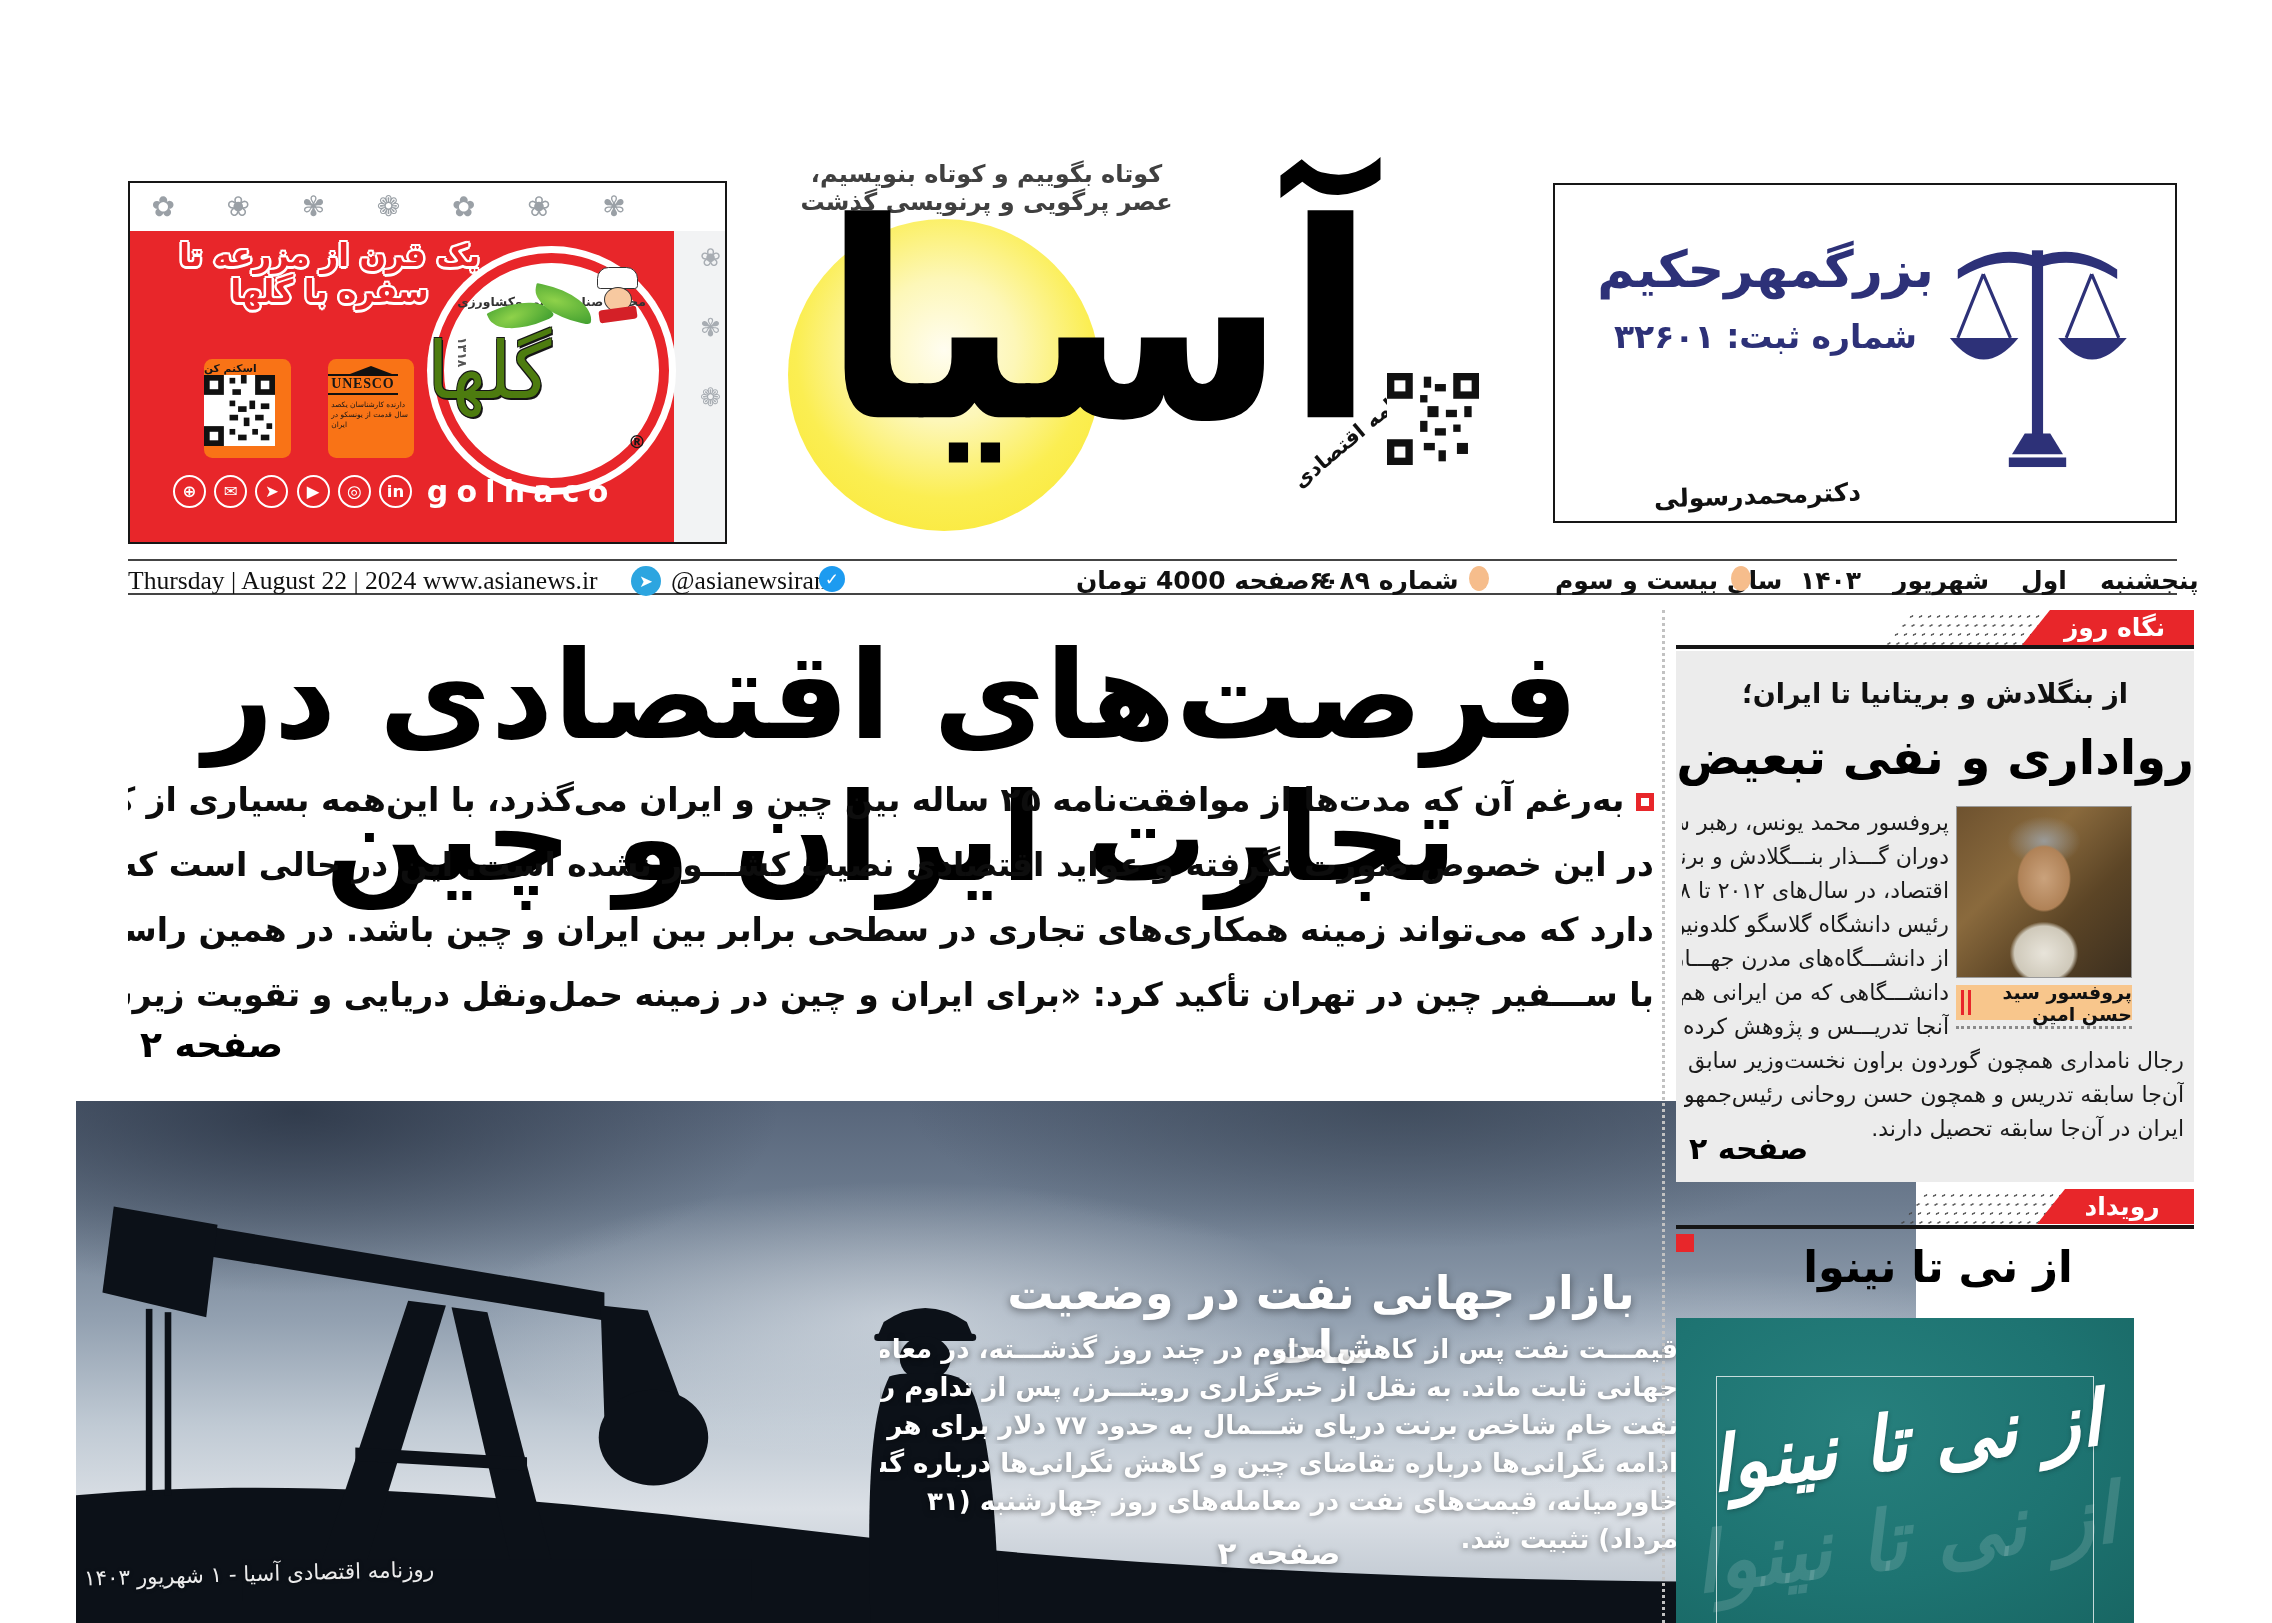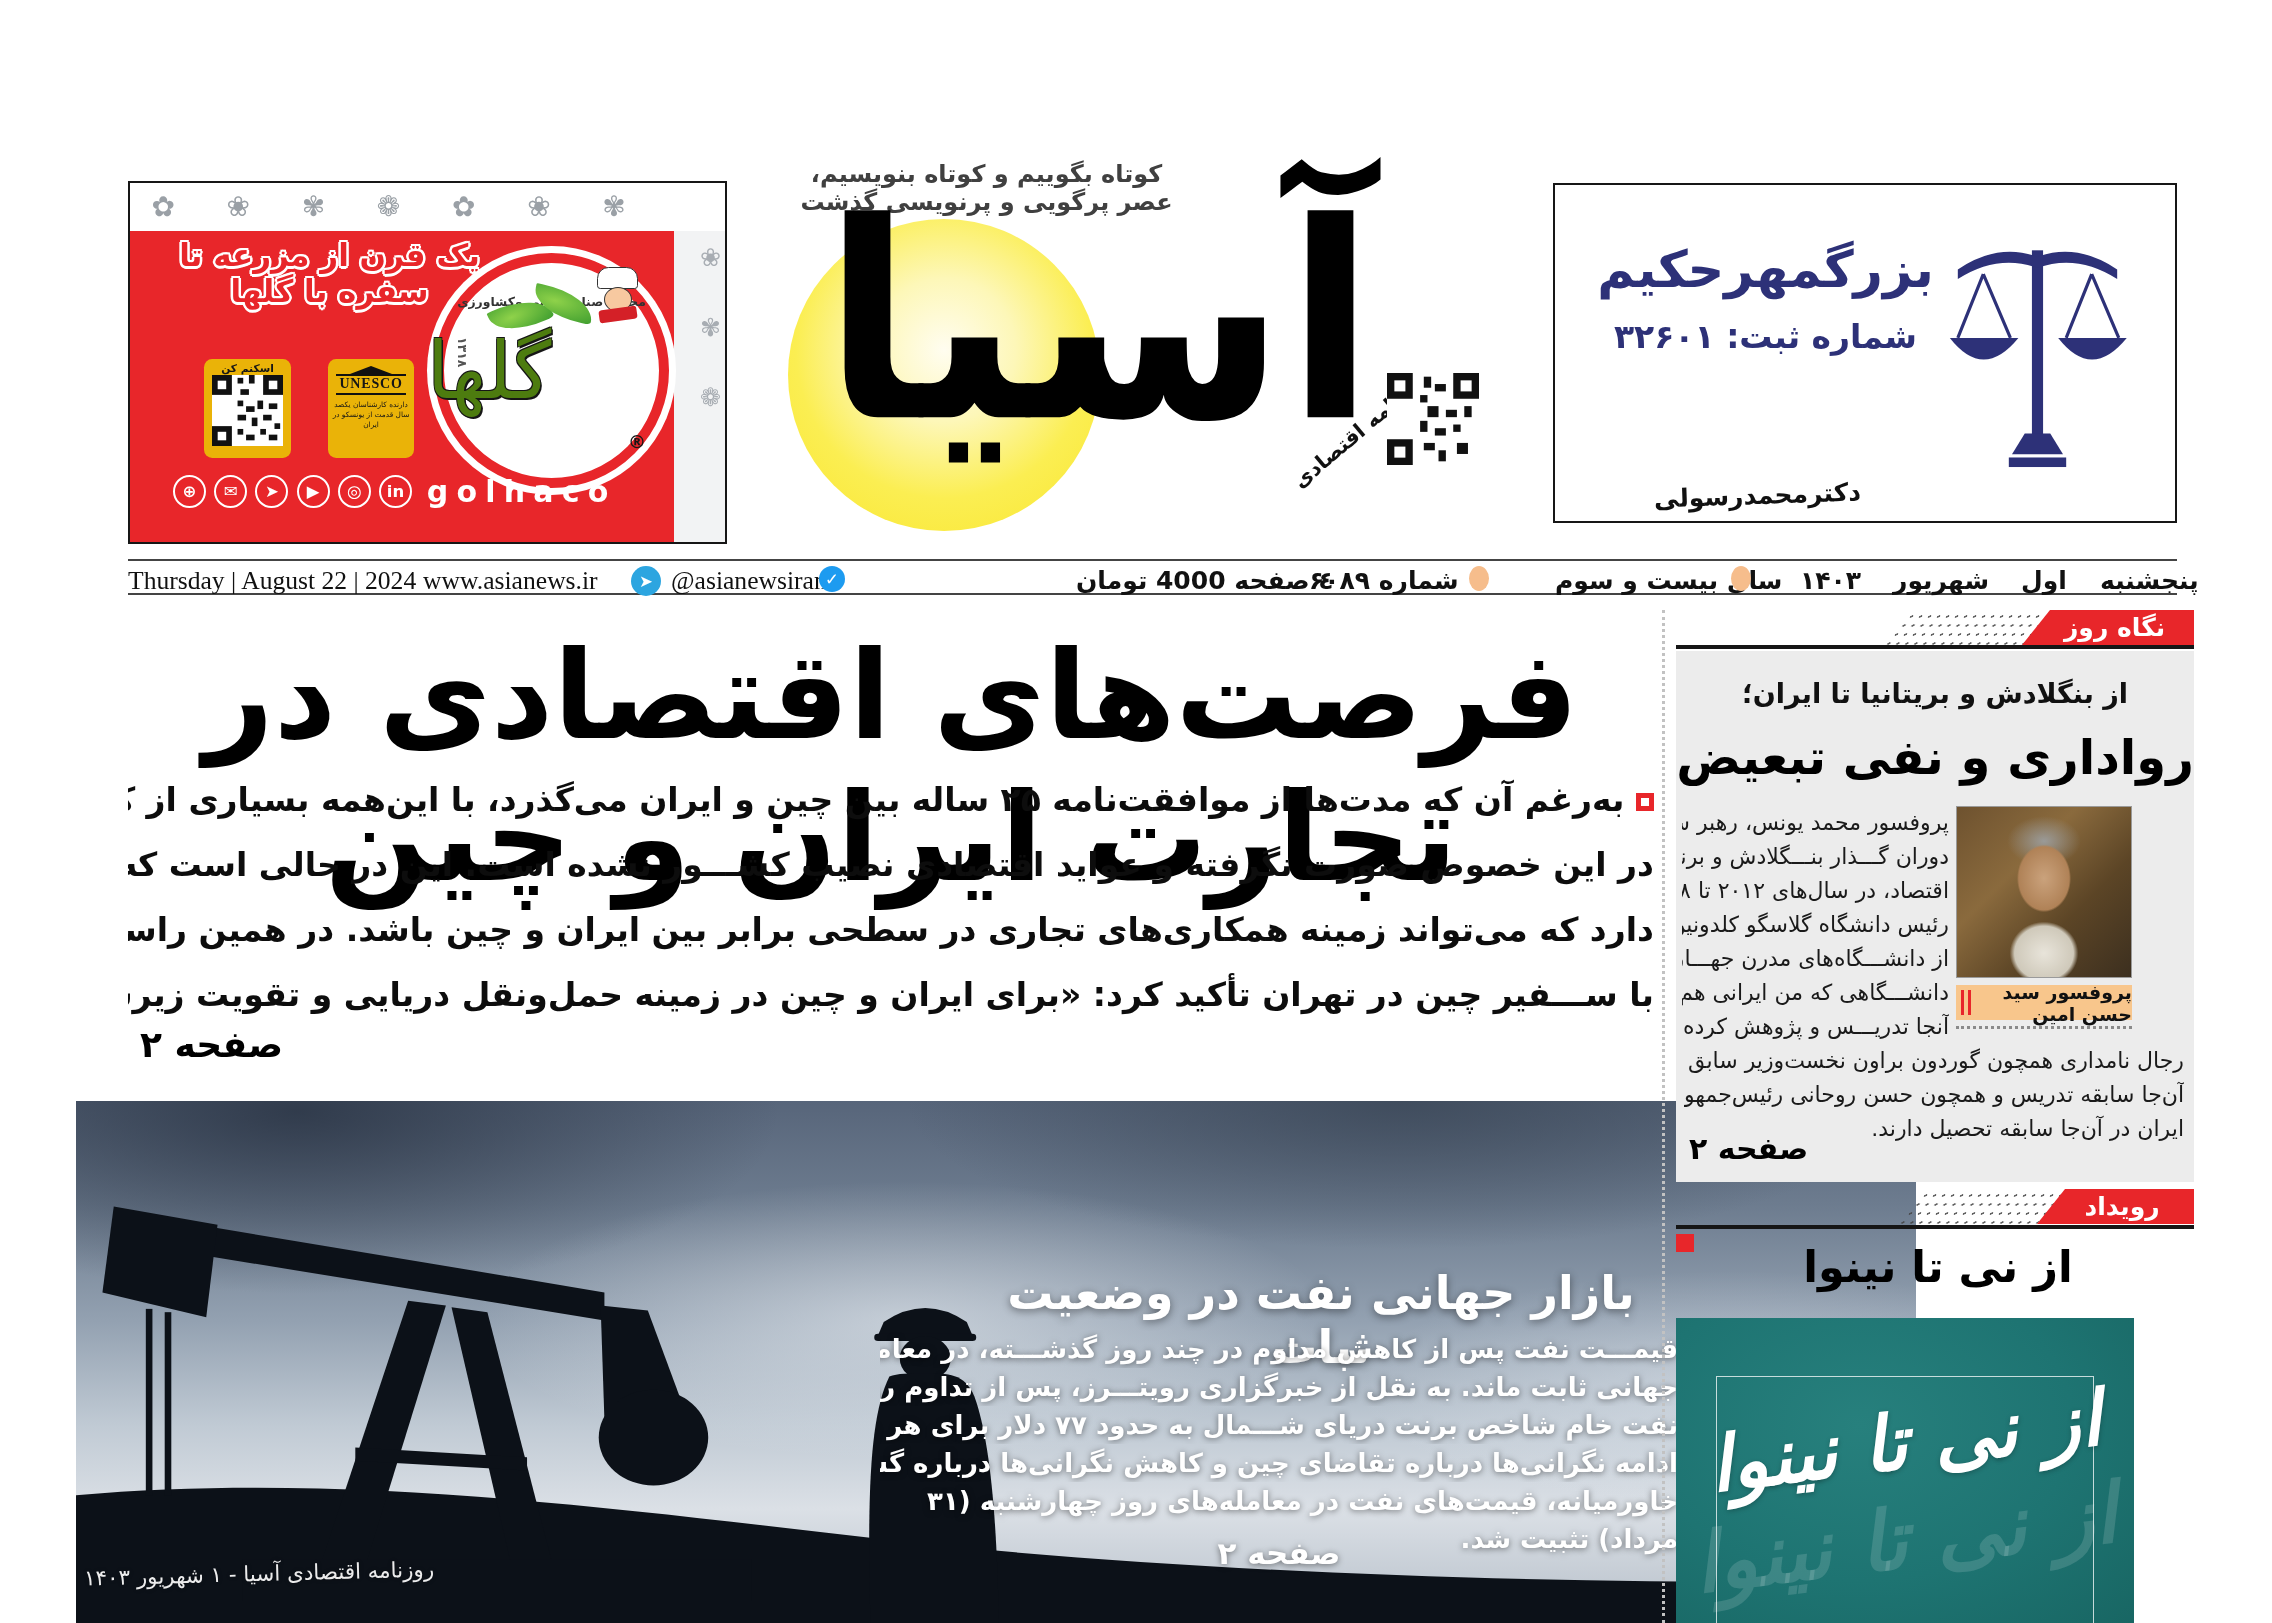"اسکنم کن" .whitebox { background: #eab308 -> #f97316; text-align: center -> left }
